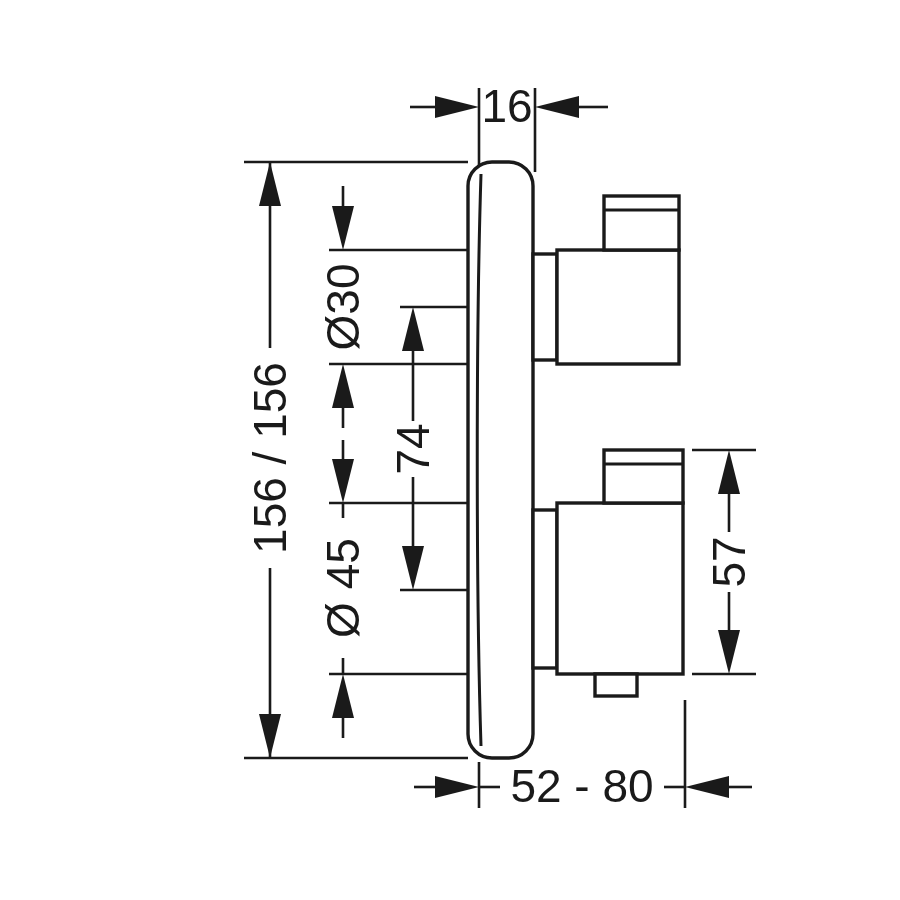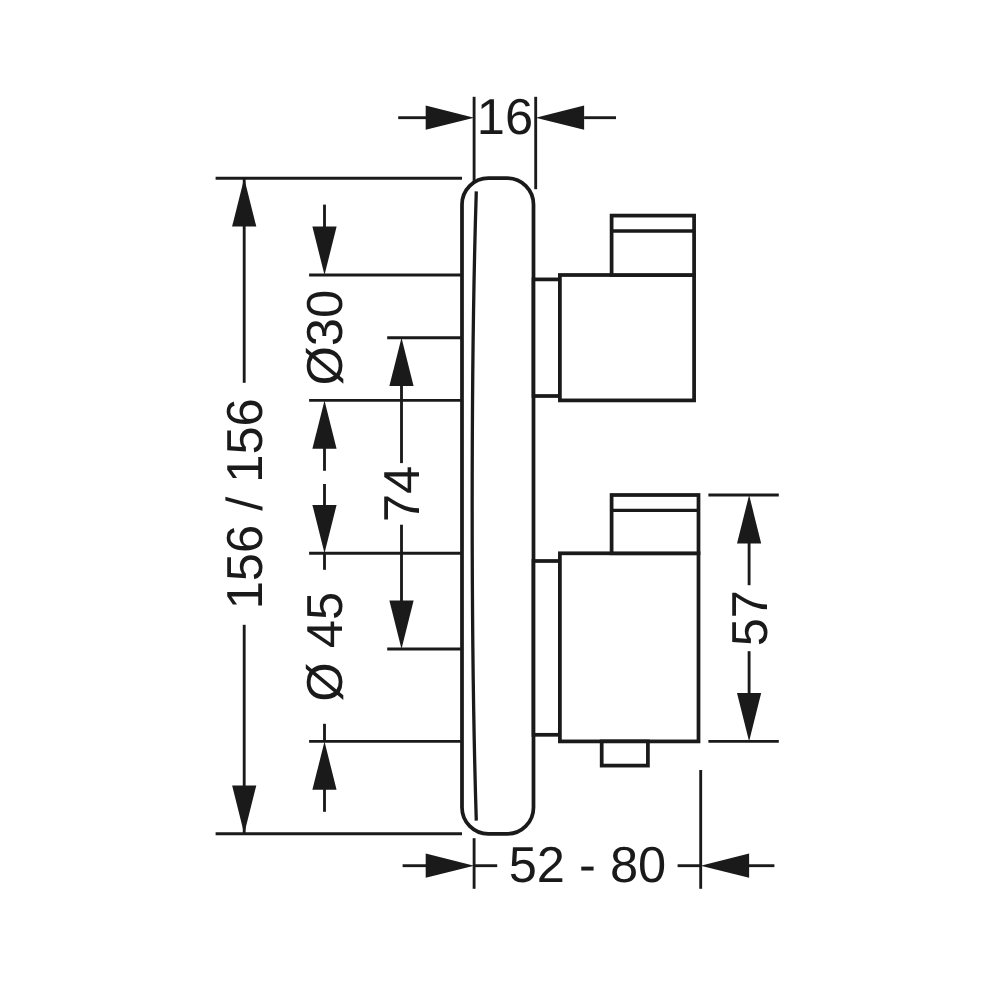"16" .stage { padding-left: none -> 48px }
